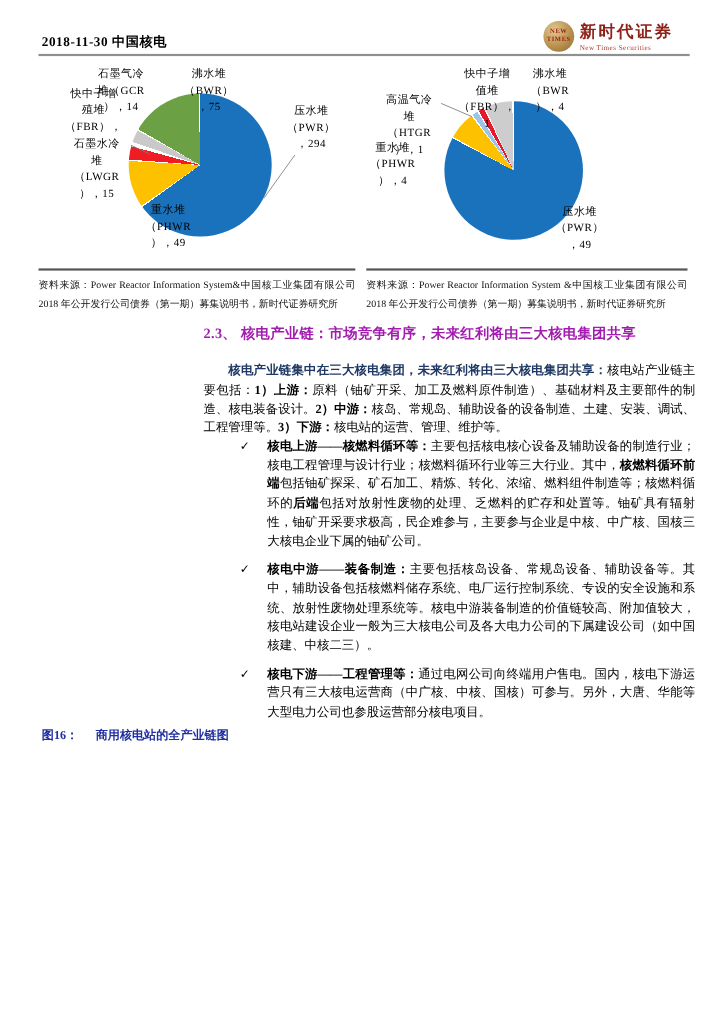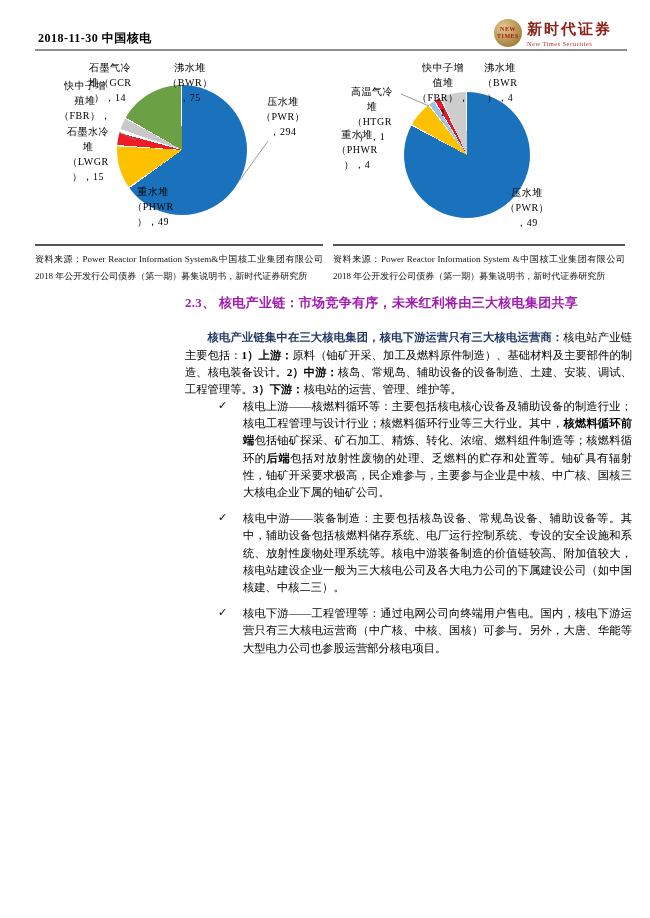"核电产业链集中在三大核电集团，核电下游运营只有三大核电运营商：" span.navyb { text: 核电下游运营只有三大核电运营商 -> 未来红利将由三大核电集团共享 }
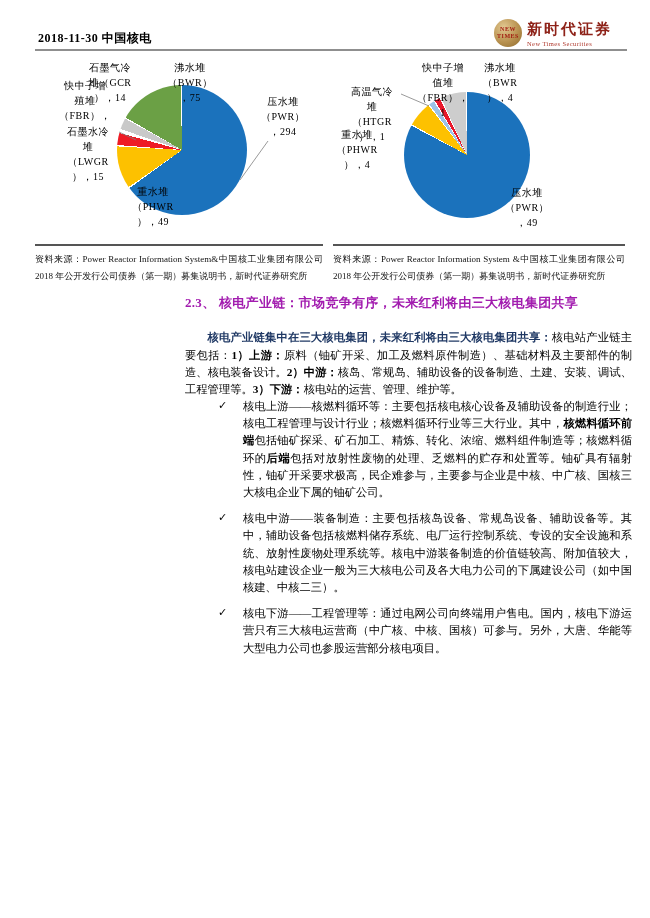"核电上游——核燃料循环等：" .bl { font-weight: normal -> bold }
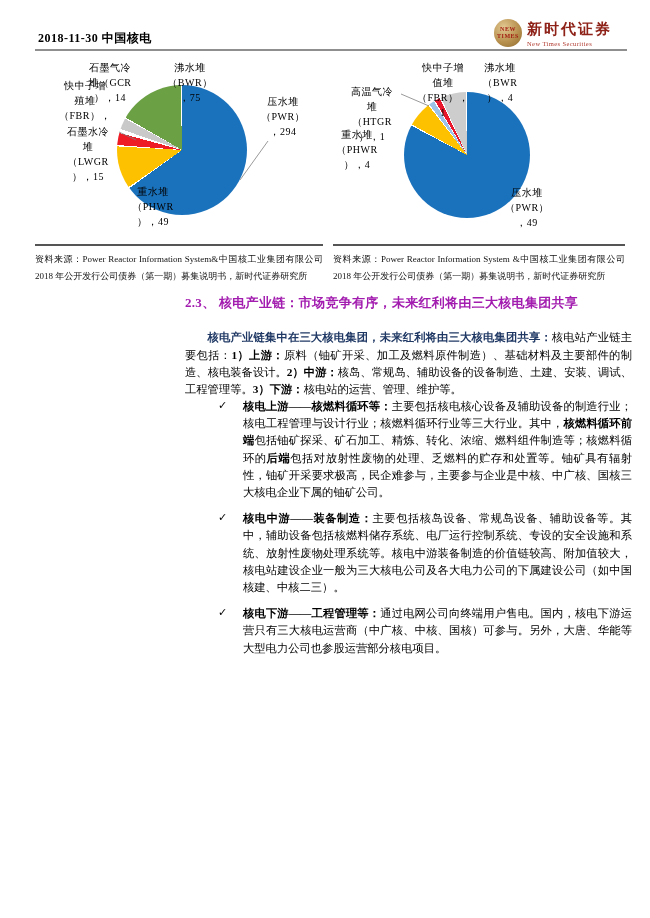"图16： 商用核电站的全产业链图" div.figcap { html: none -> <div> <span>图16：</span><span>商用核电站的全产业链图</span> </div> }
